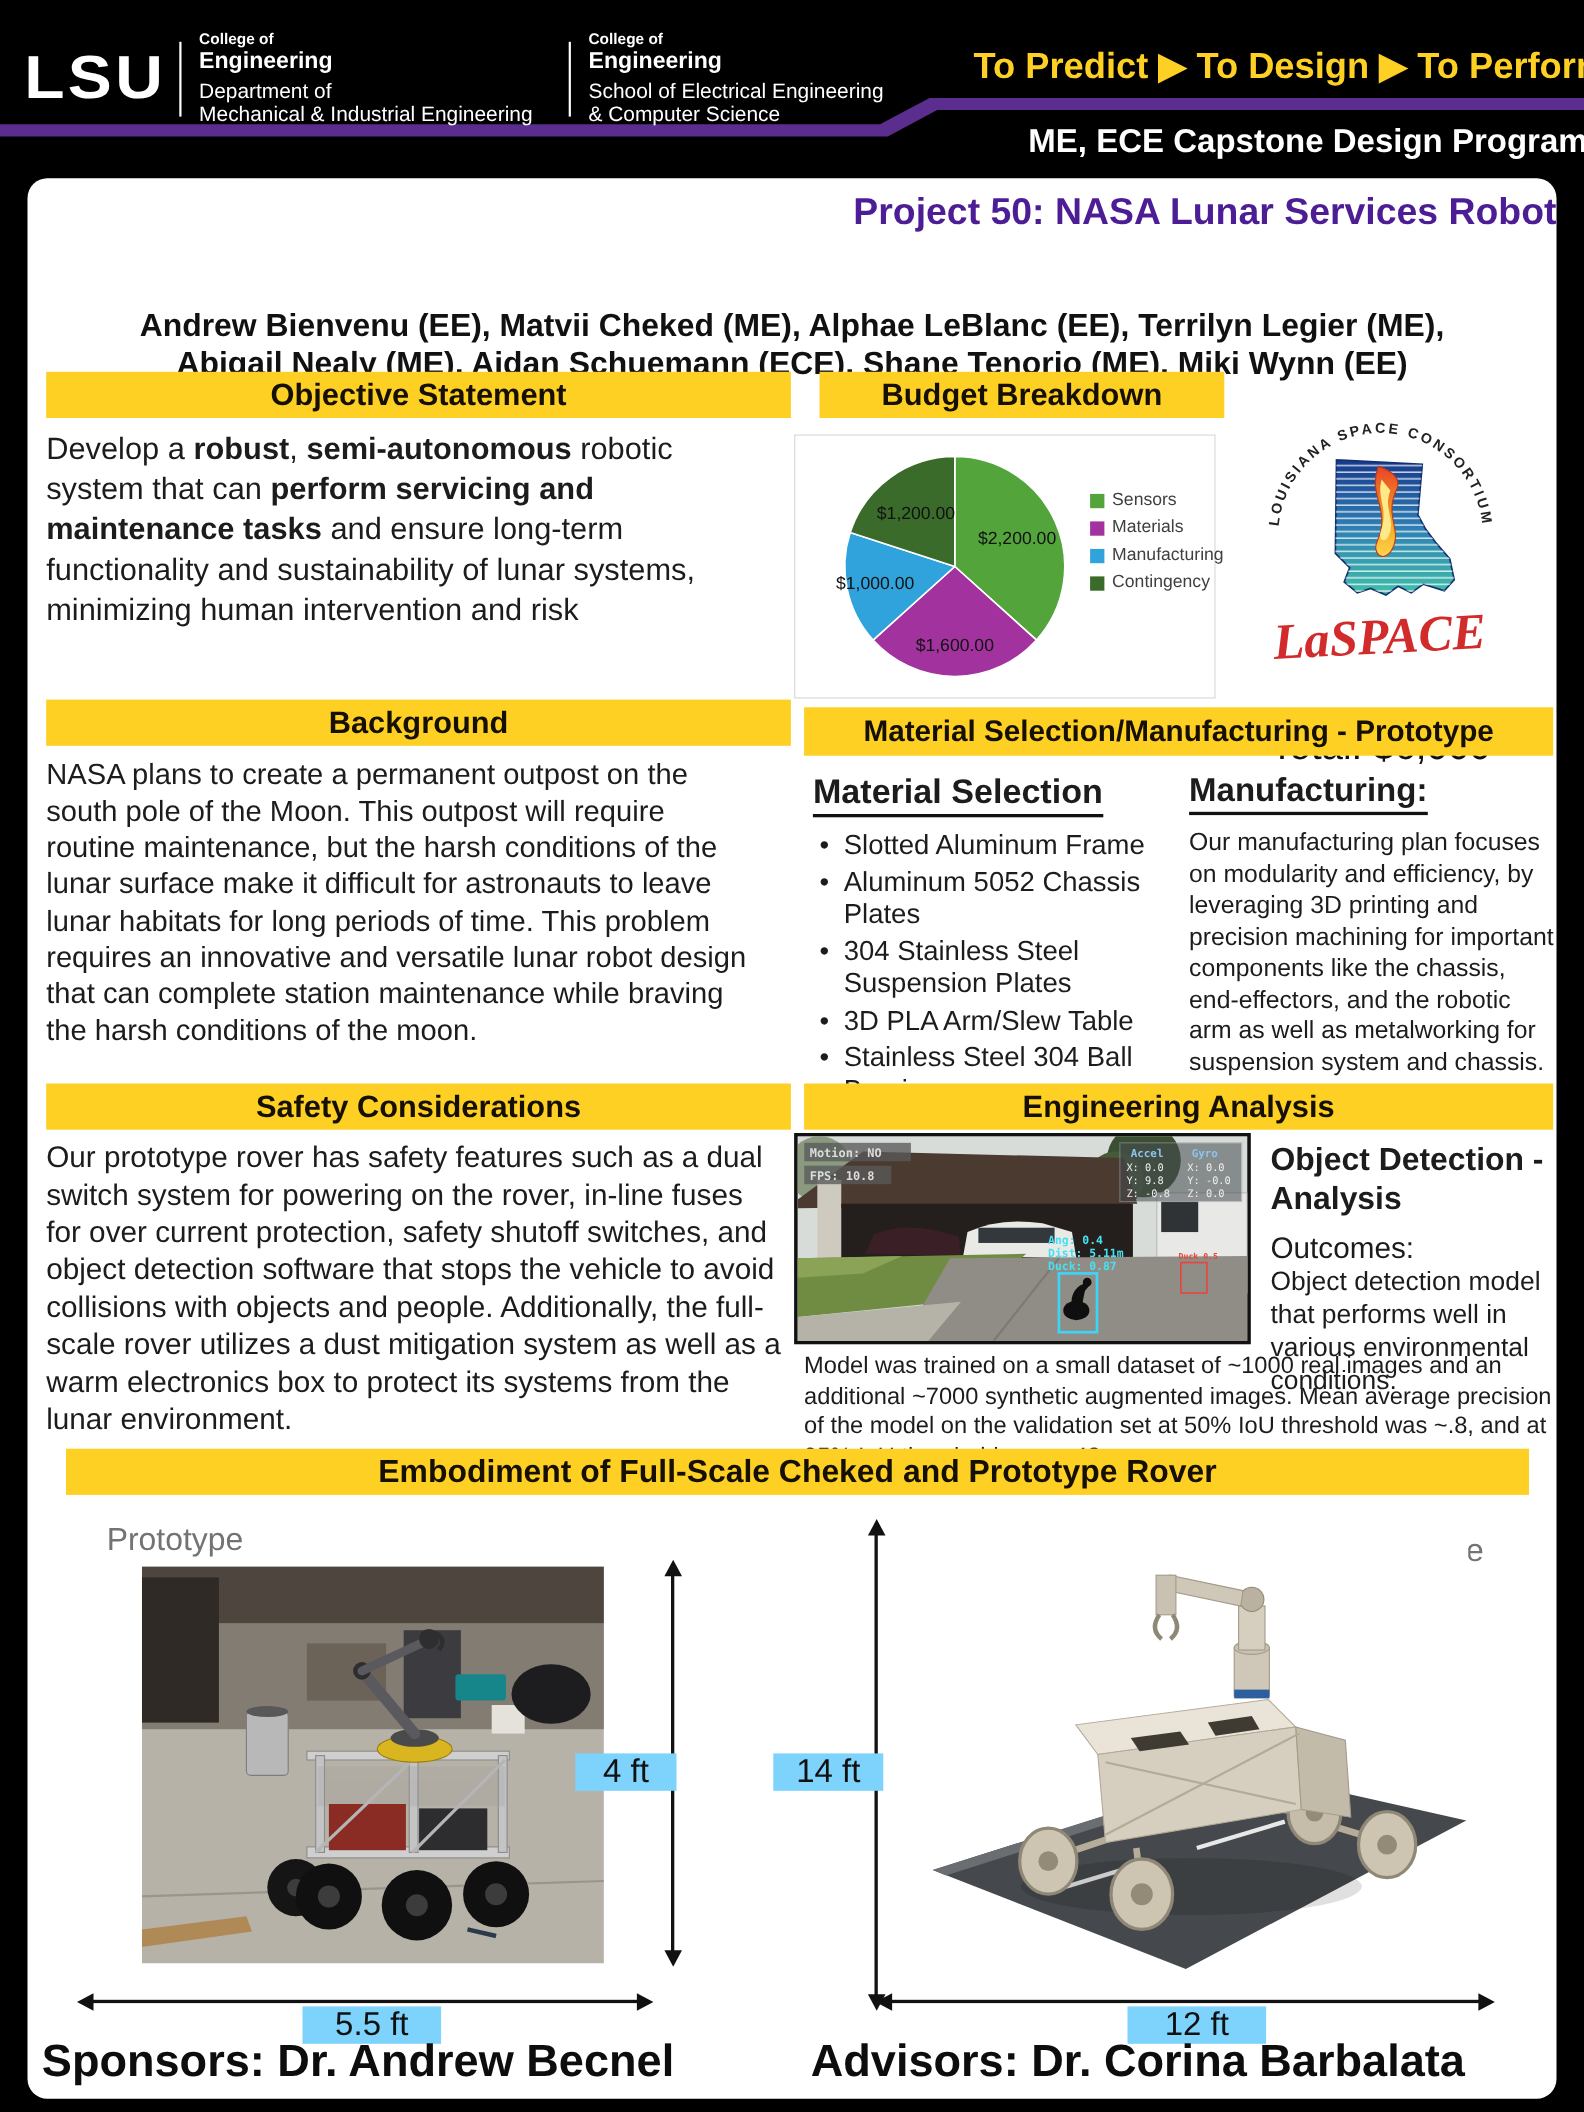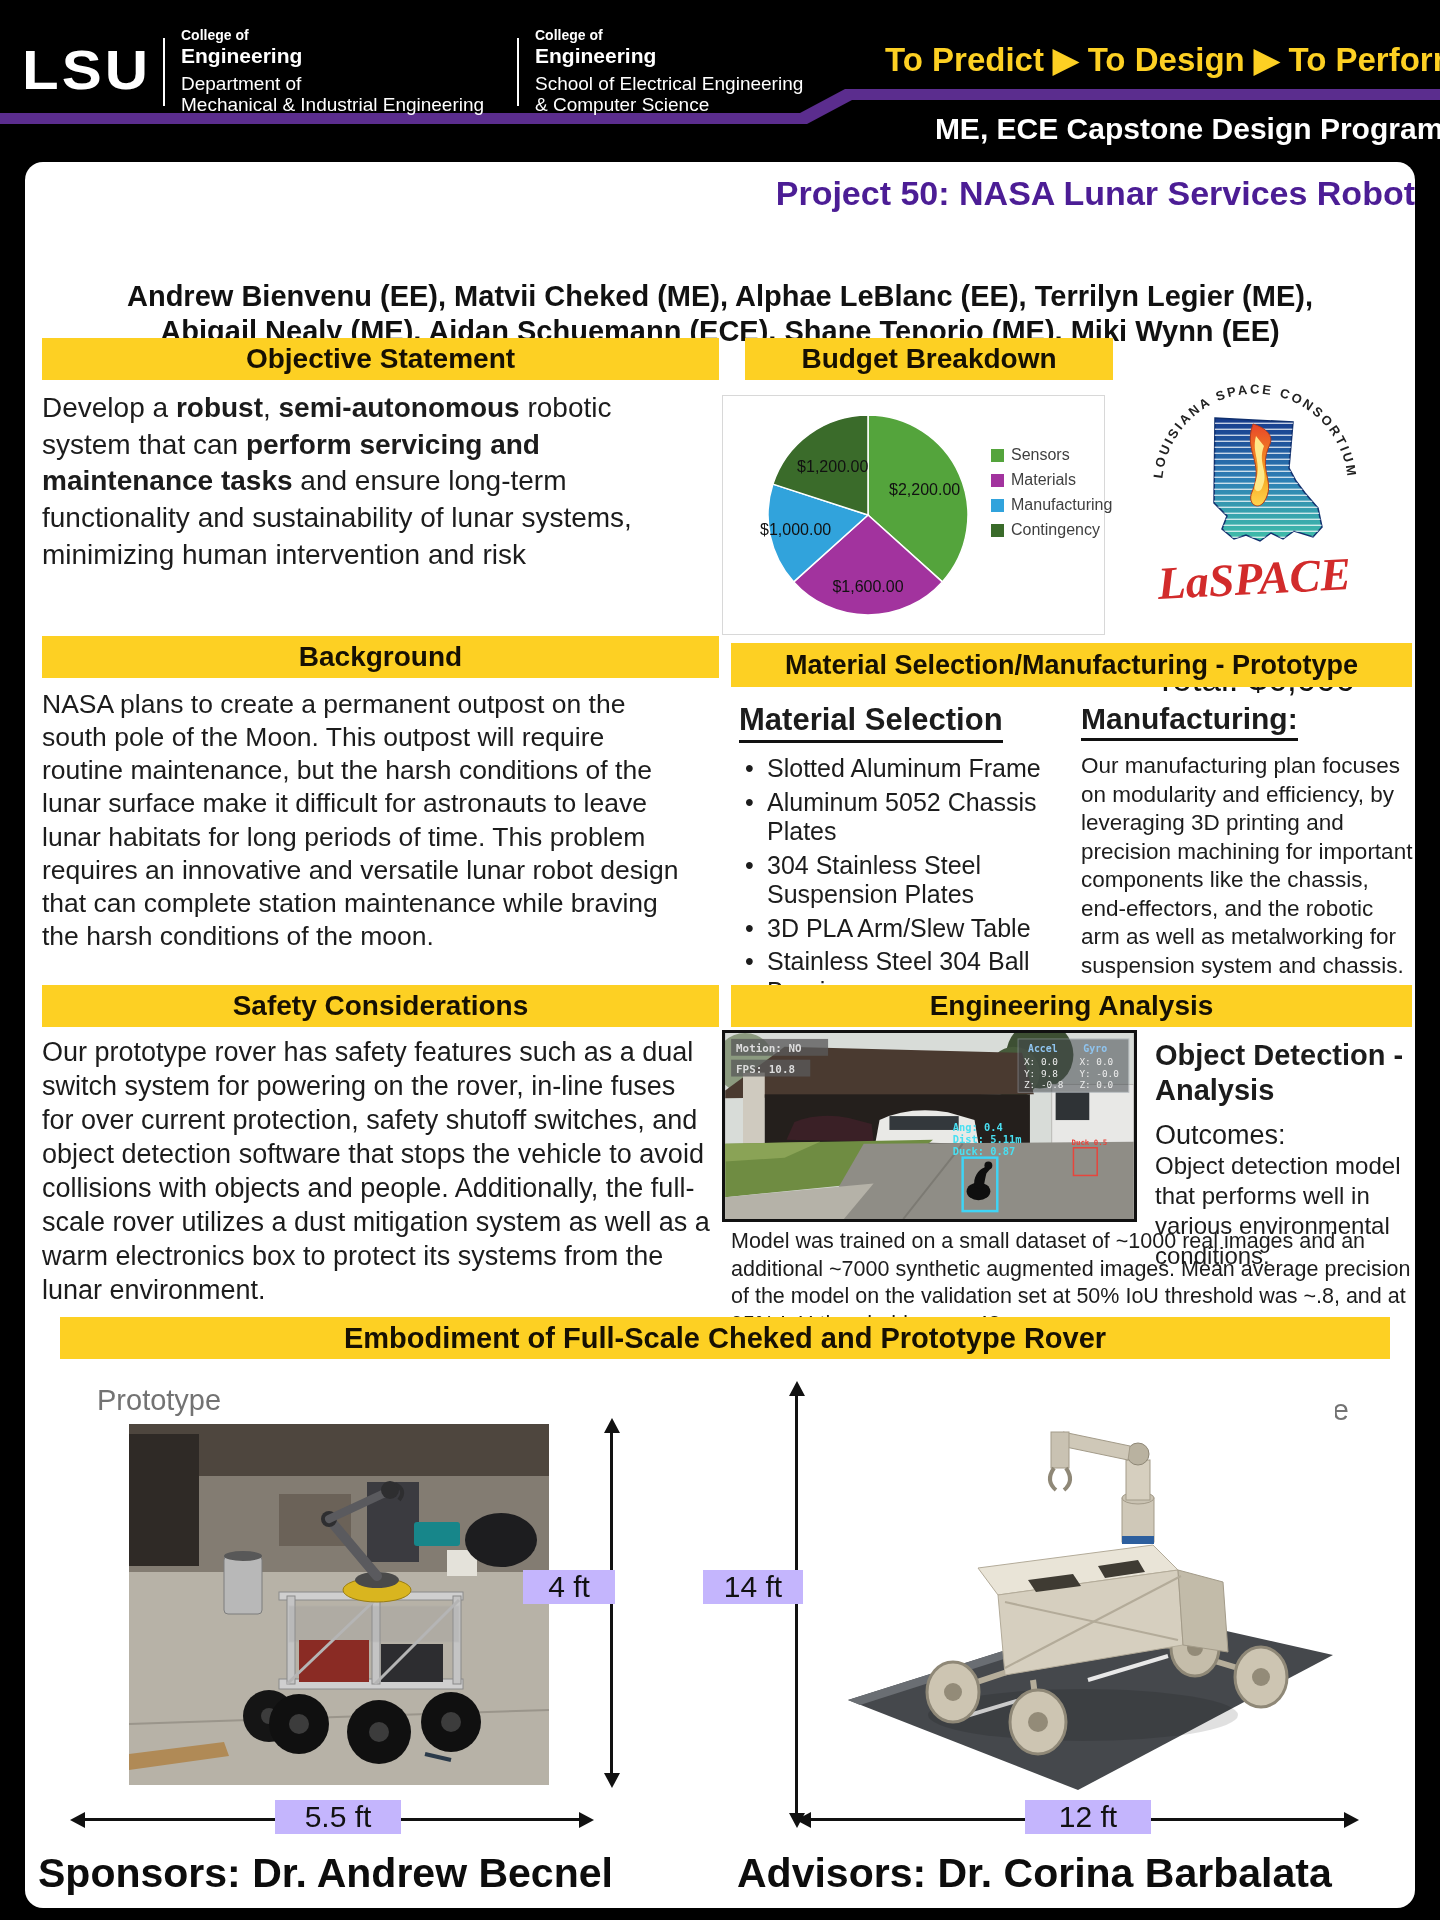"4 ft" .dimlabel { background: #c4b5fd -> #7dd3fc; margin-top: none -> 24px }
